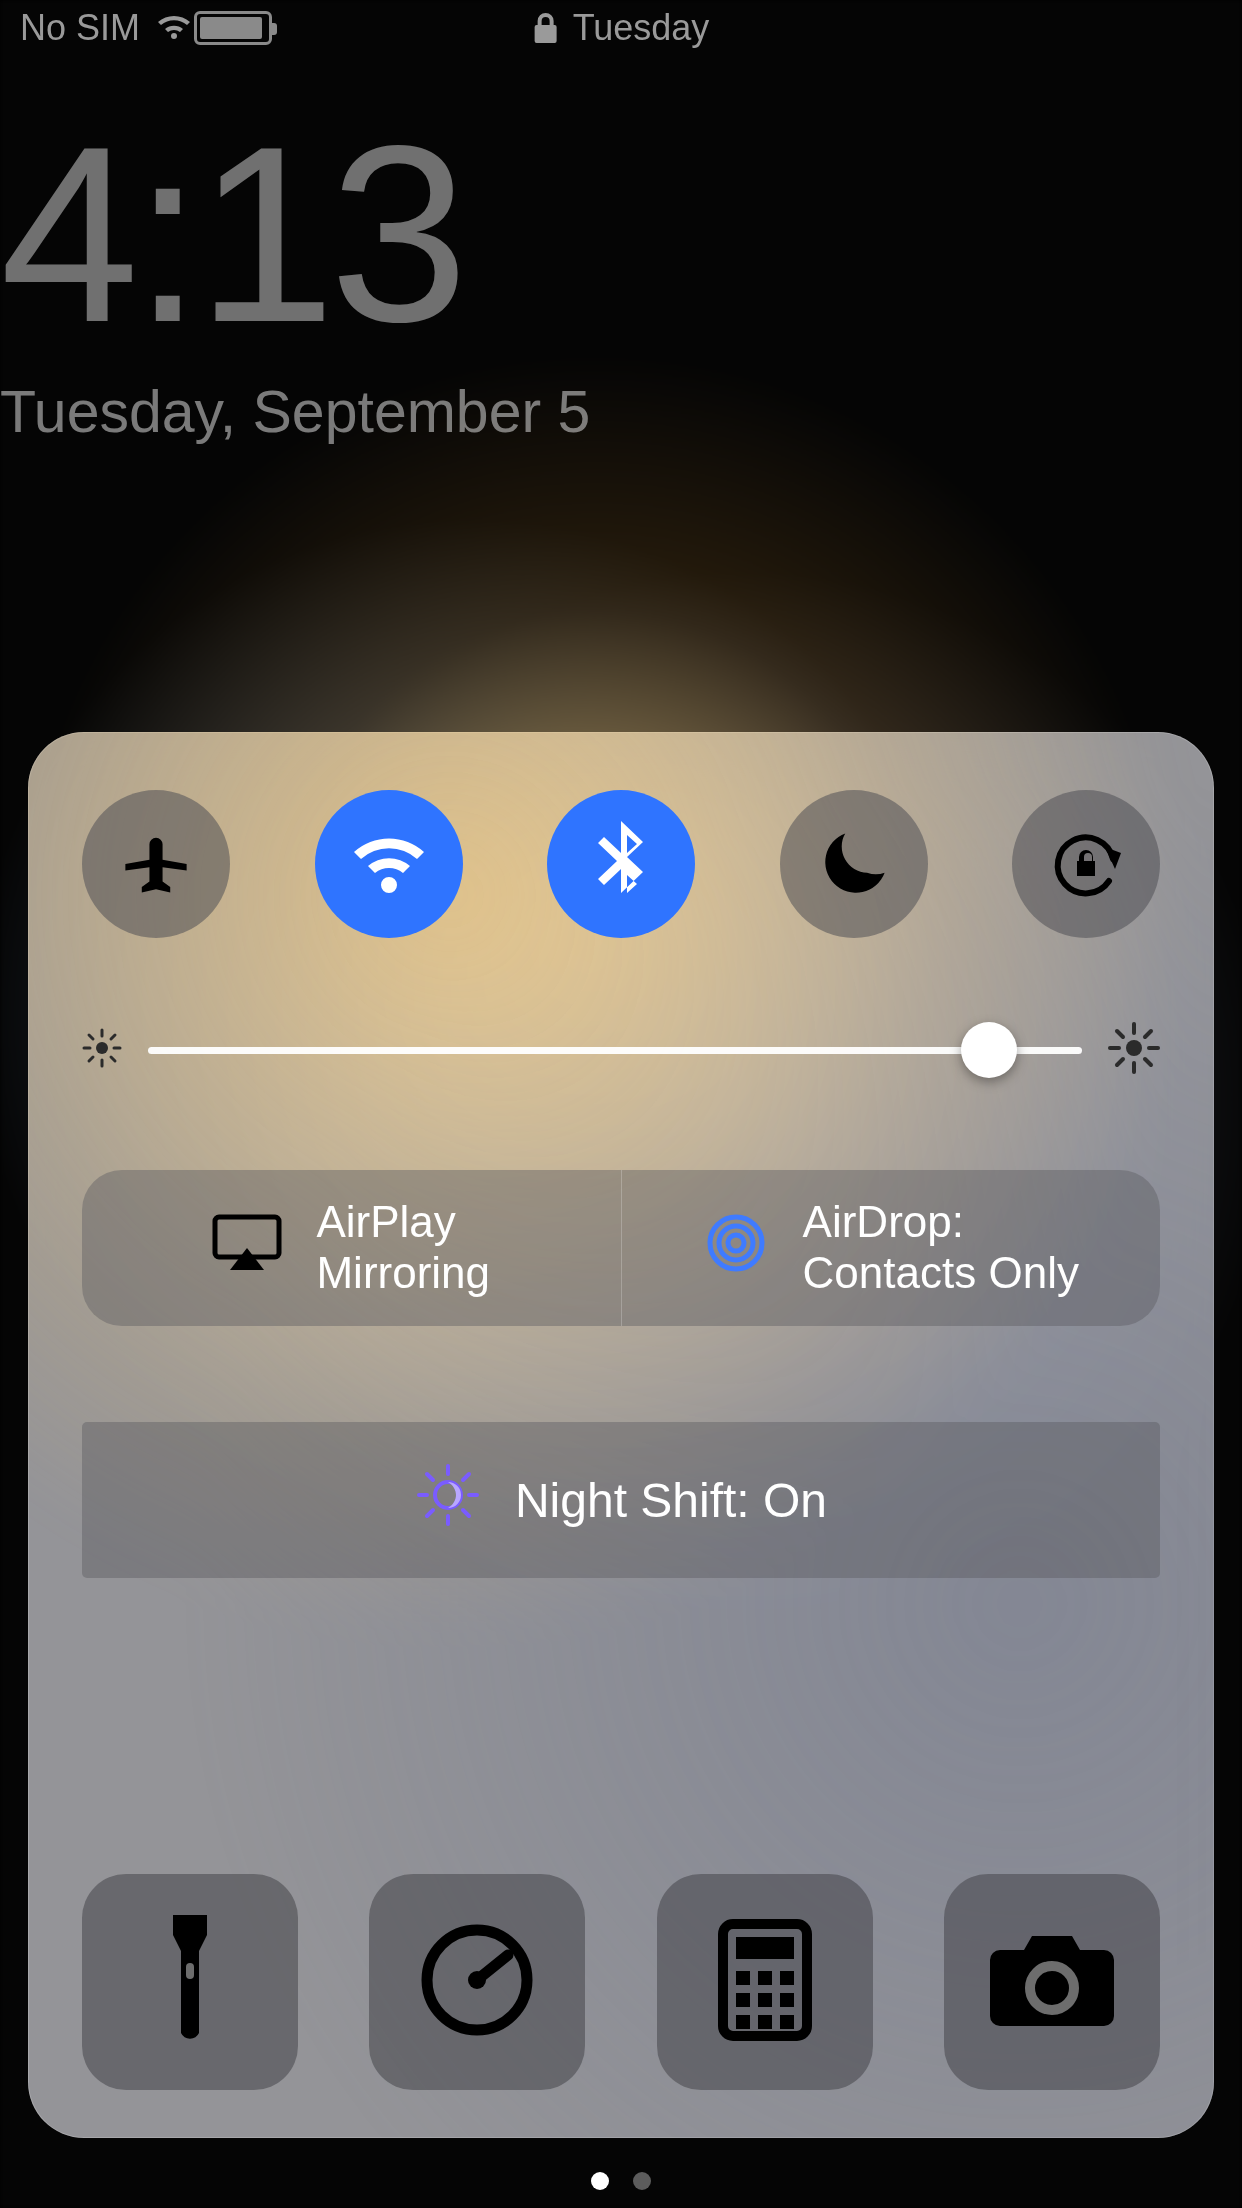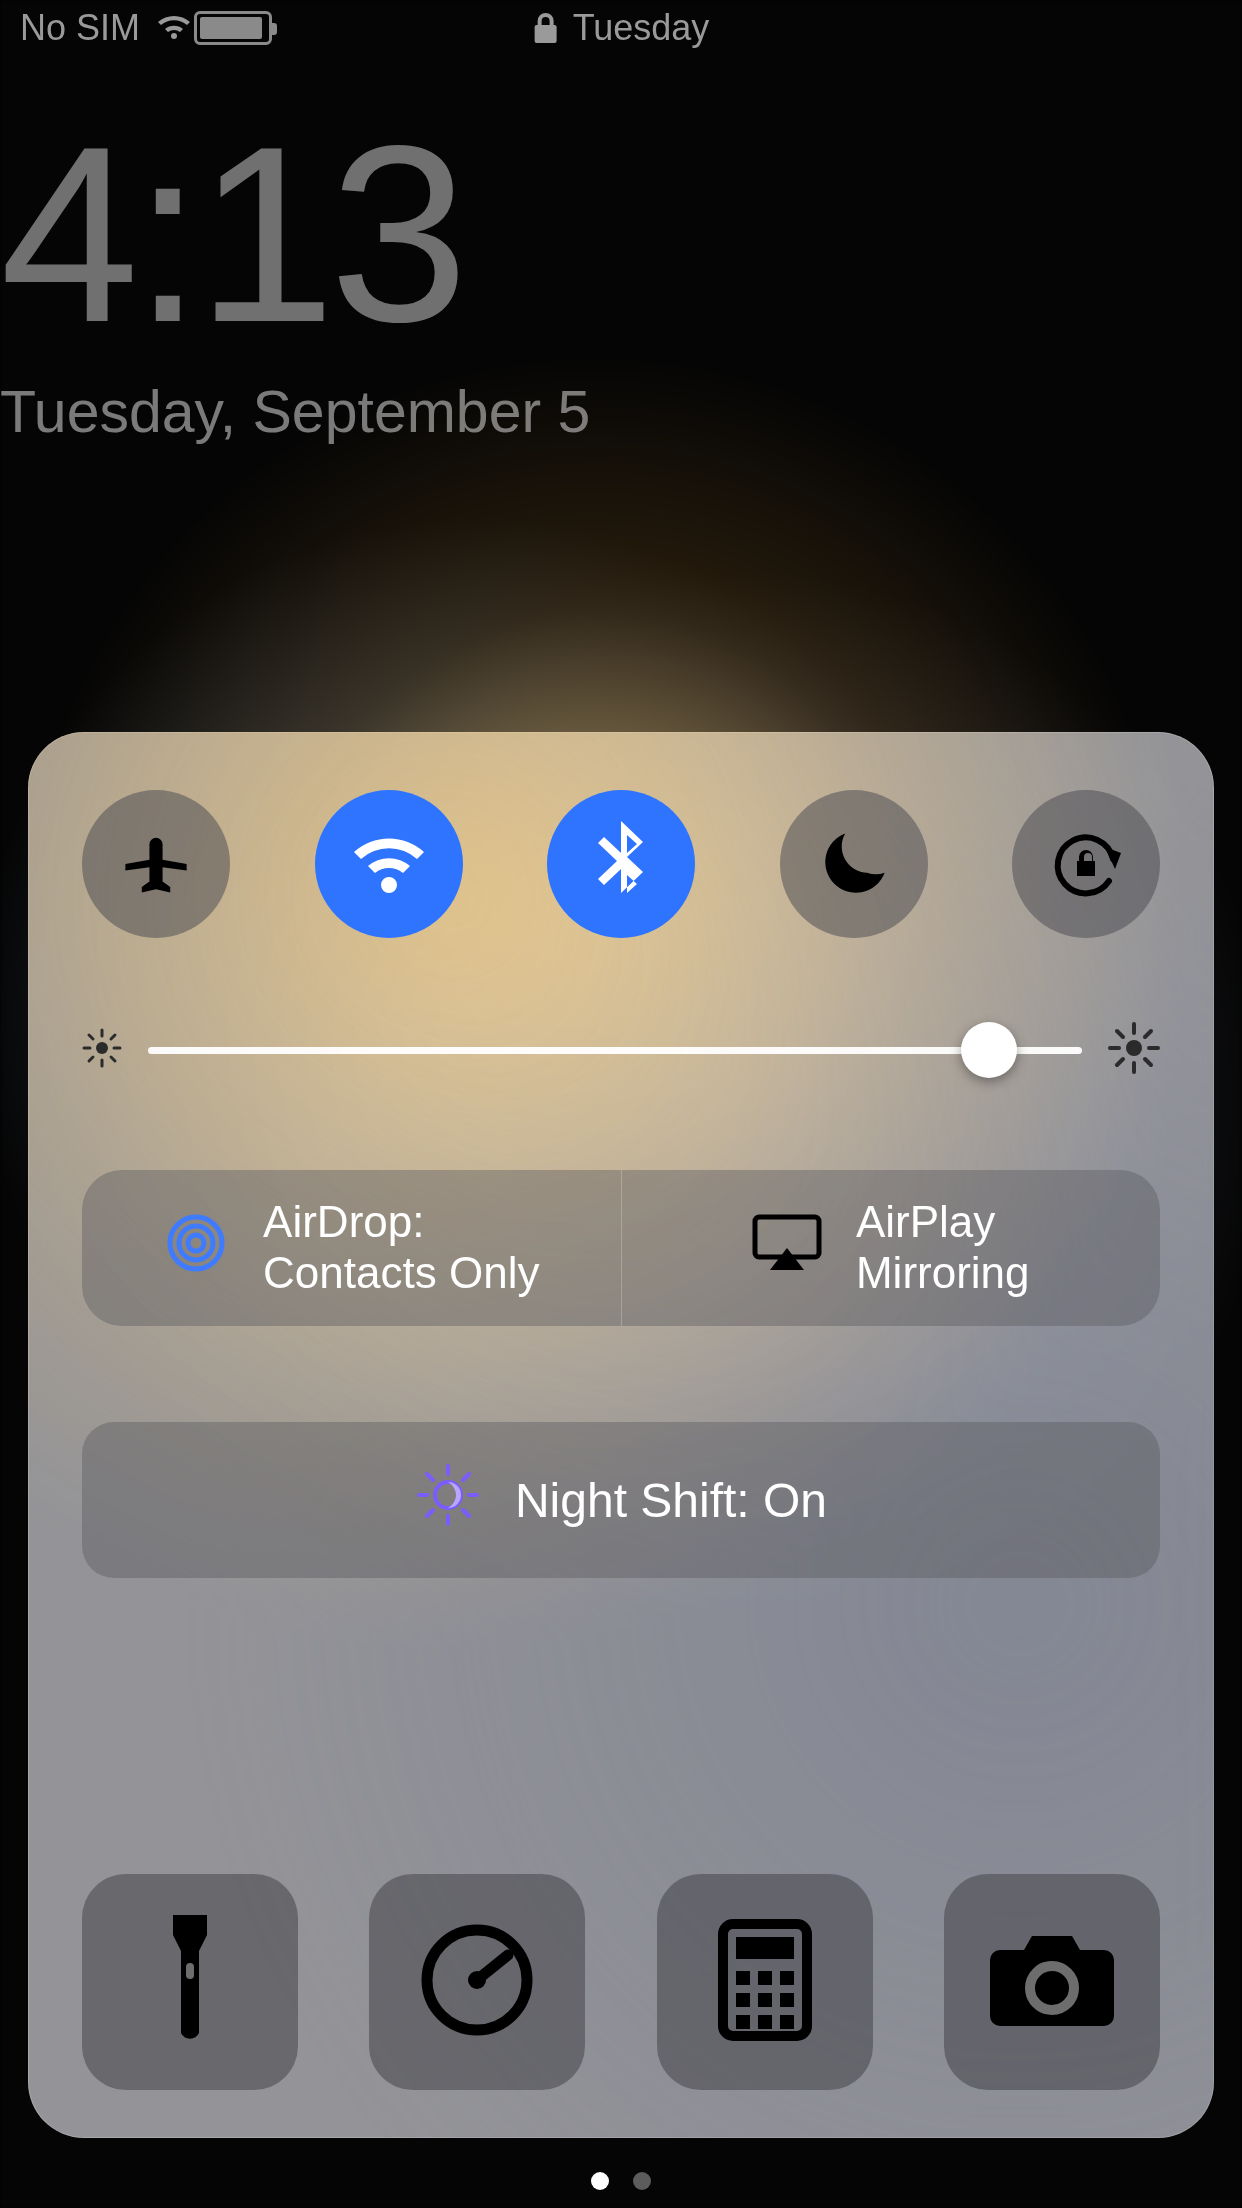"AirDrop:" div.pill { order: before "AirPlay" -> after "AirPlay" }
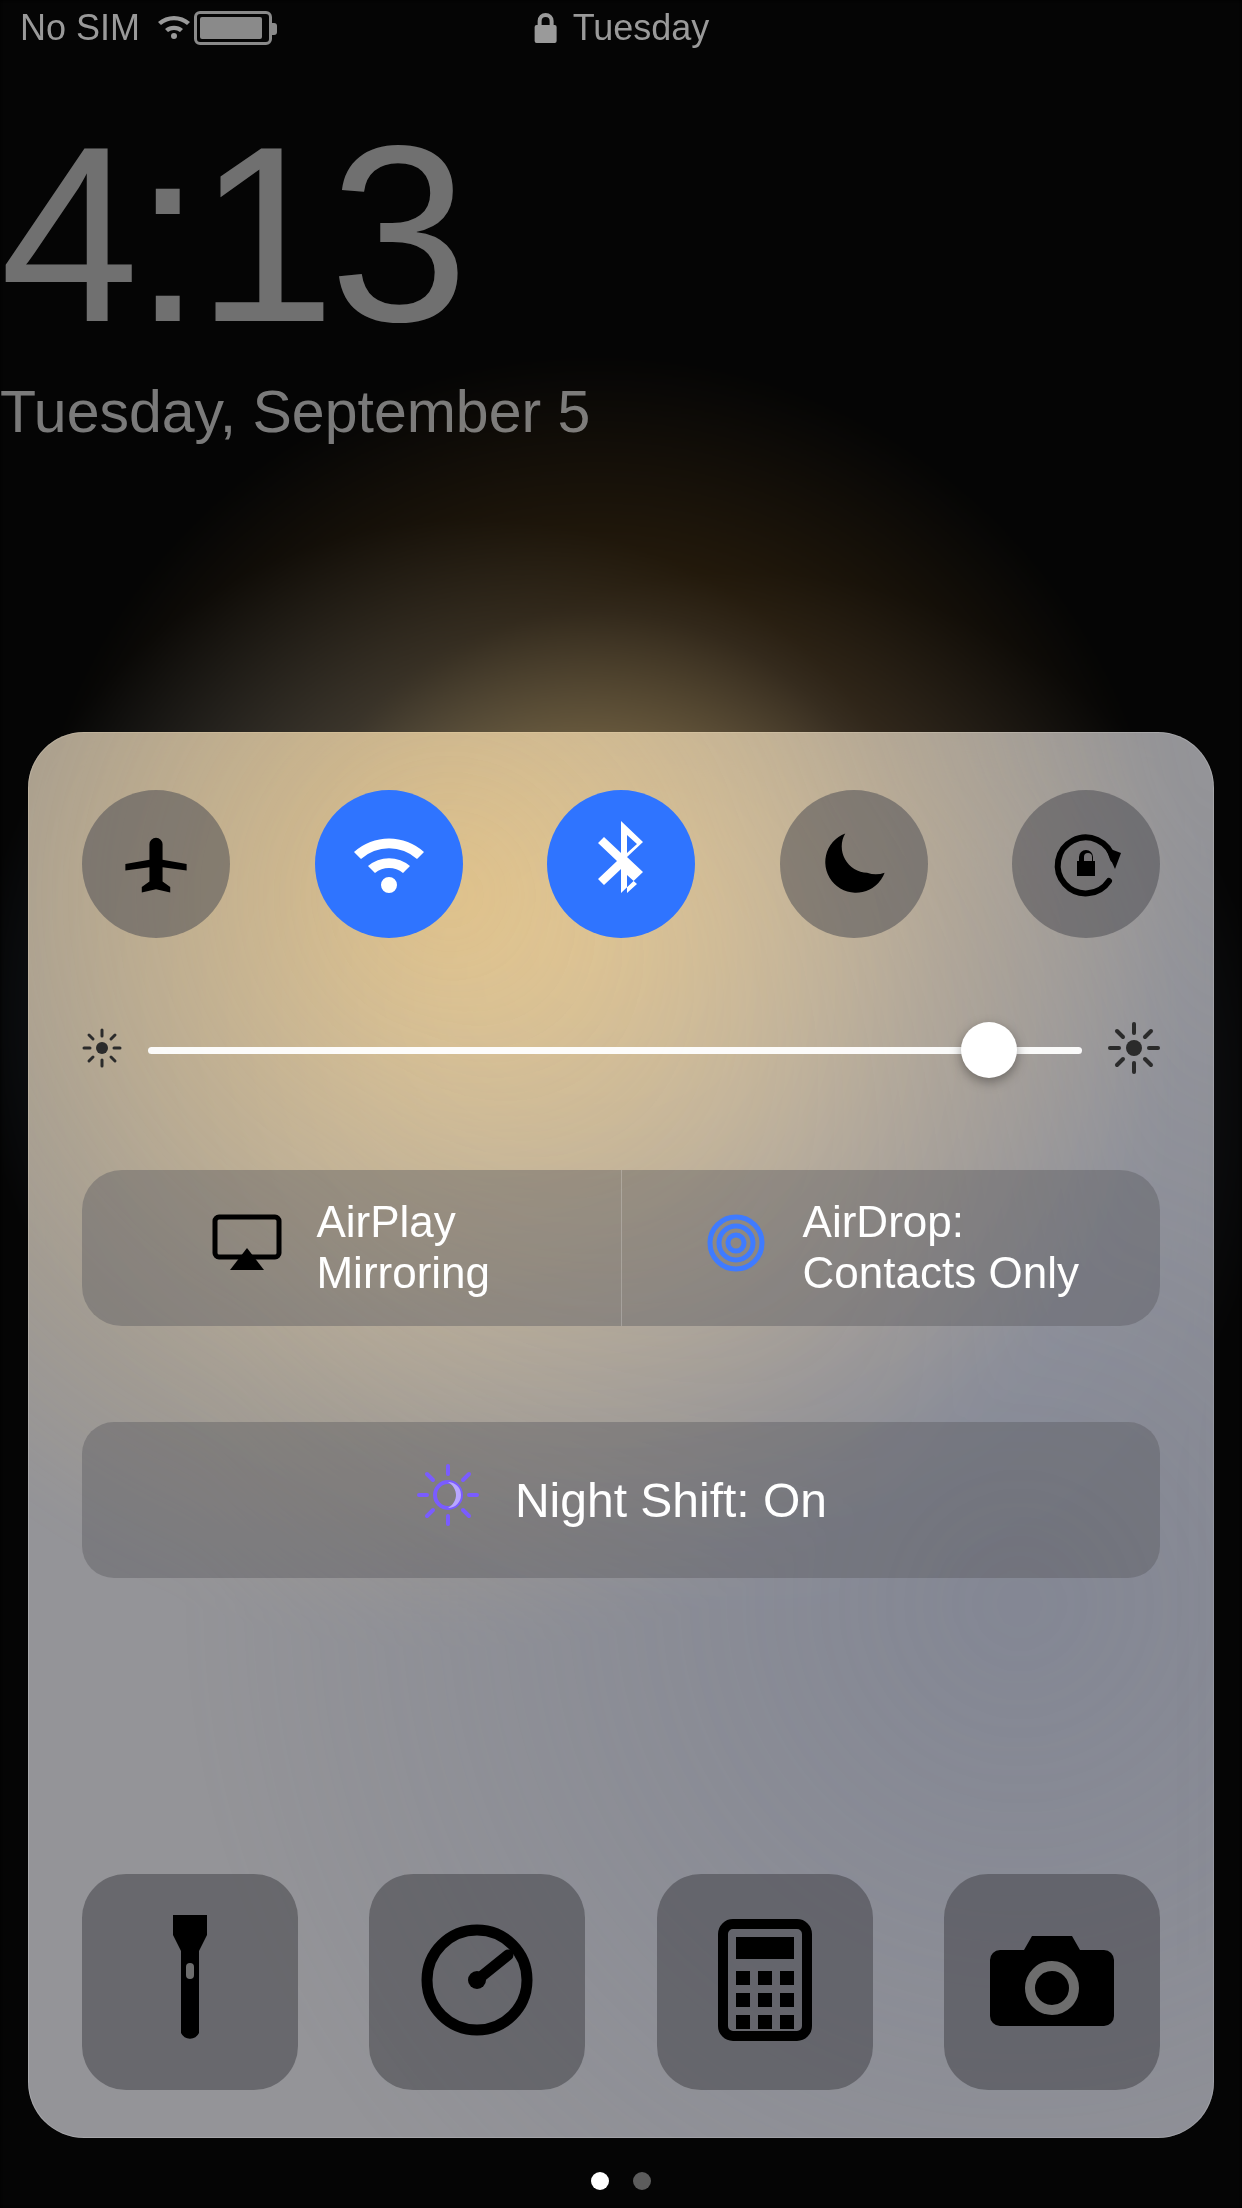"Night Shift: On" .pill-single { border-radius: 32px -> 5px }
